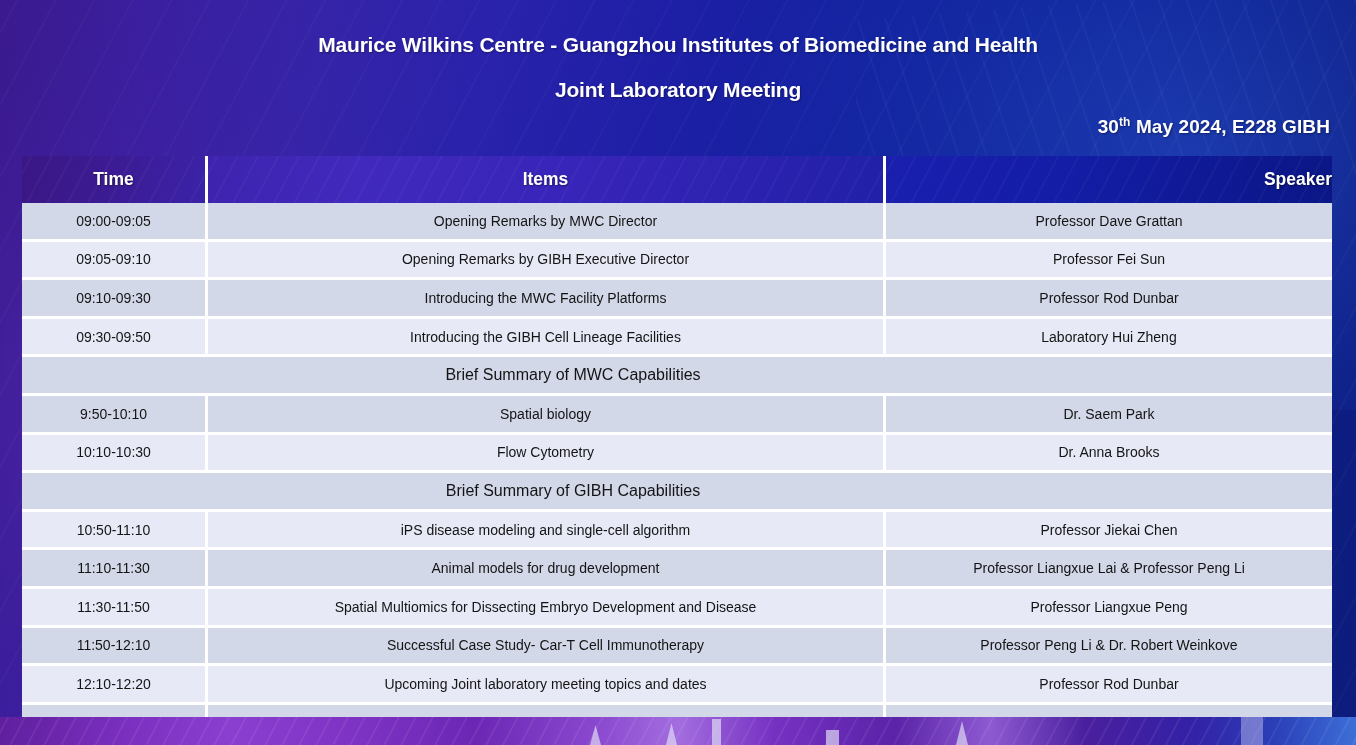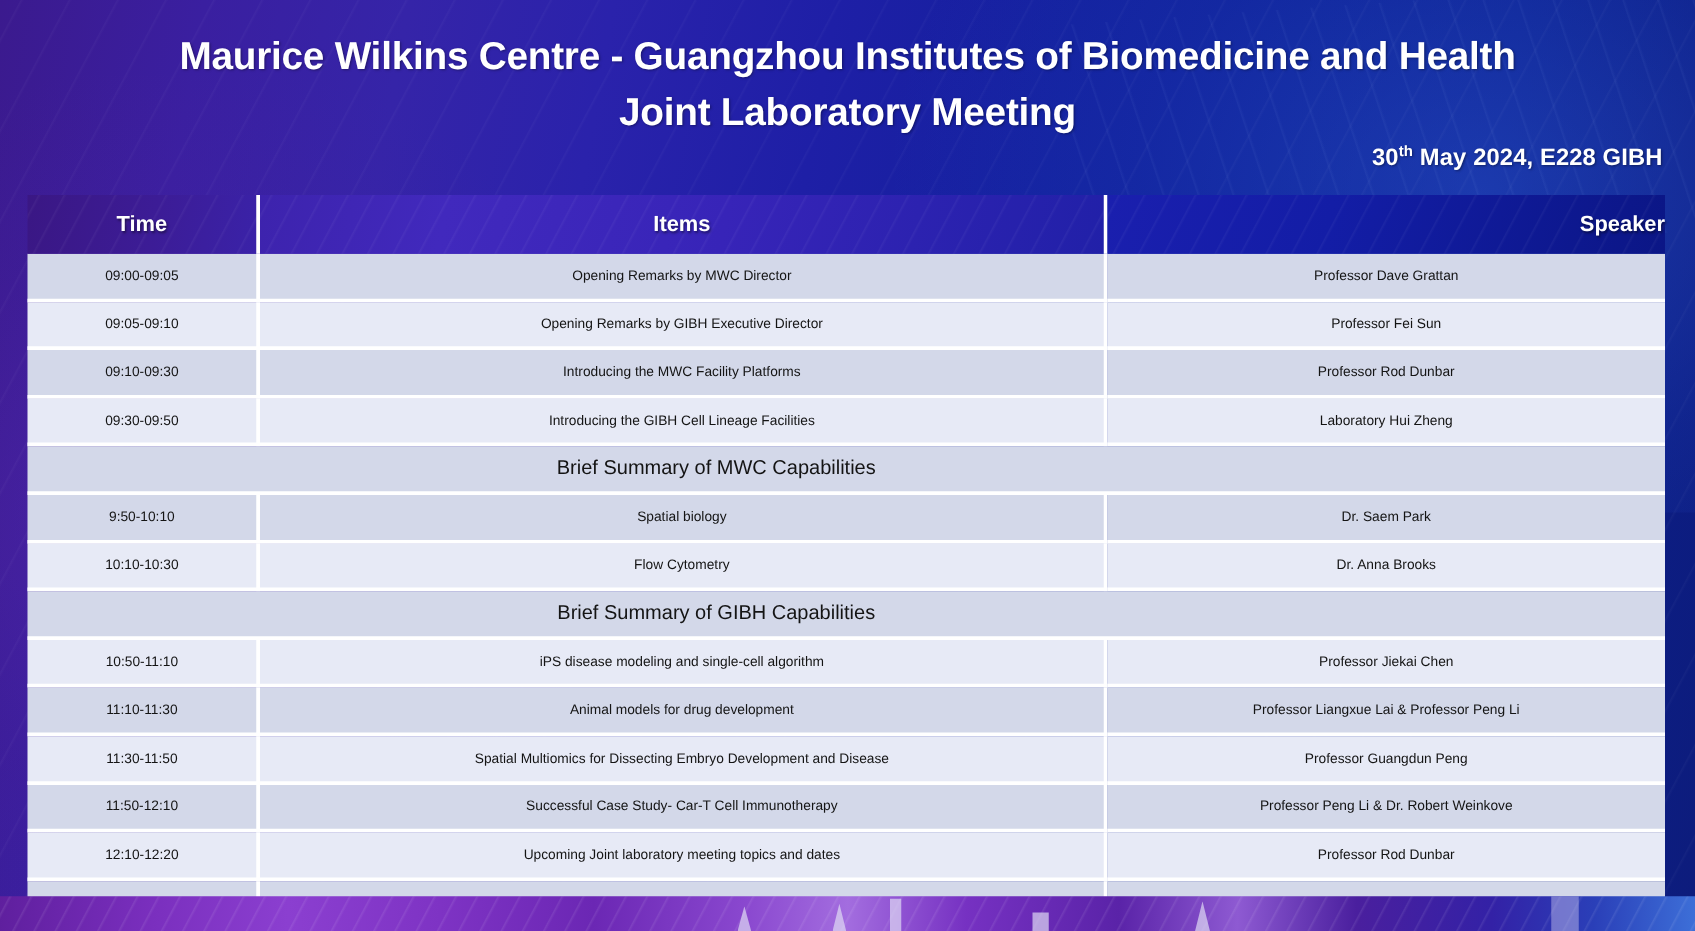"Maurice Wilkins Centre - Guangzhou" .title-line { font-size: 31px -> 21px }
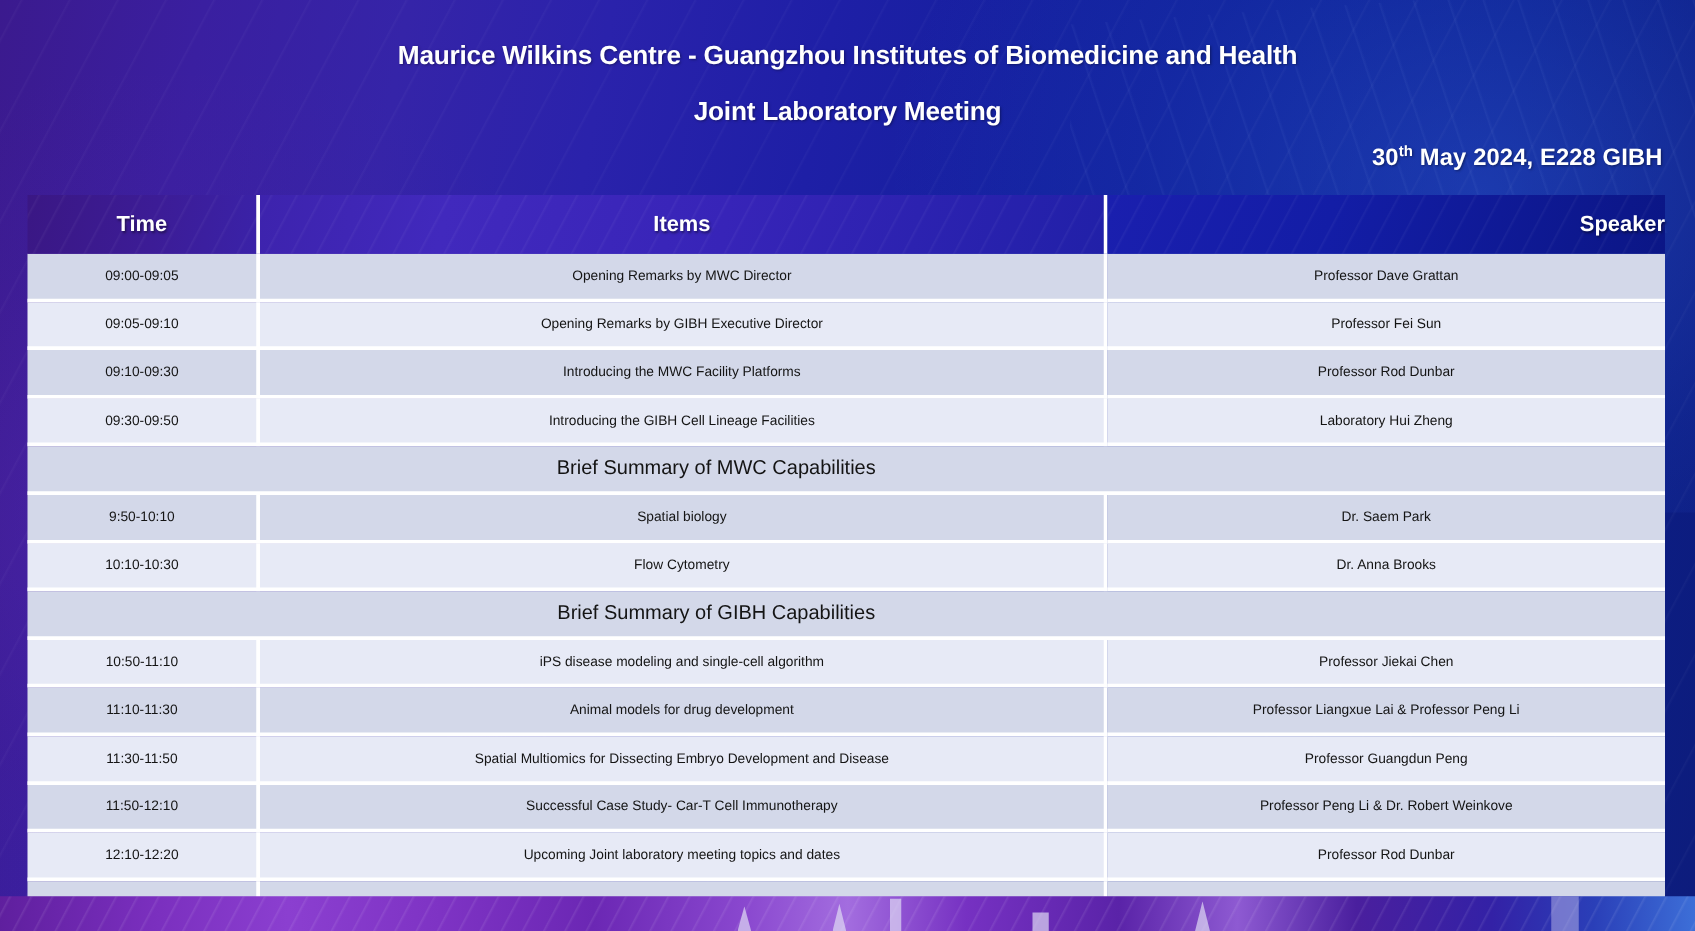"09:00-09:05" tbody td { font-size: 11px -> 14px }
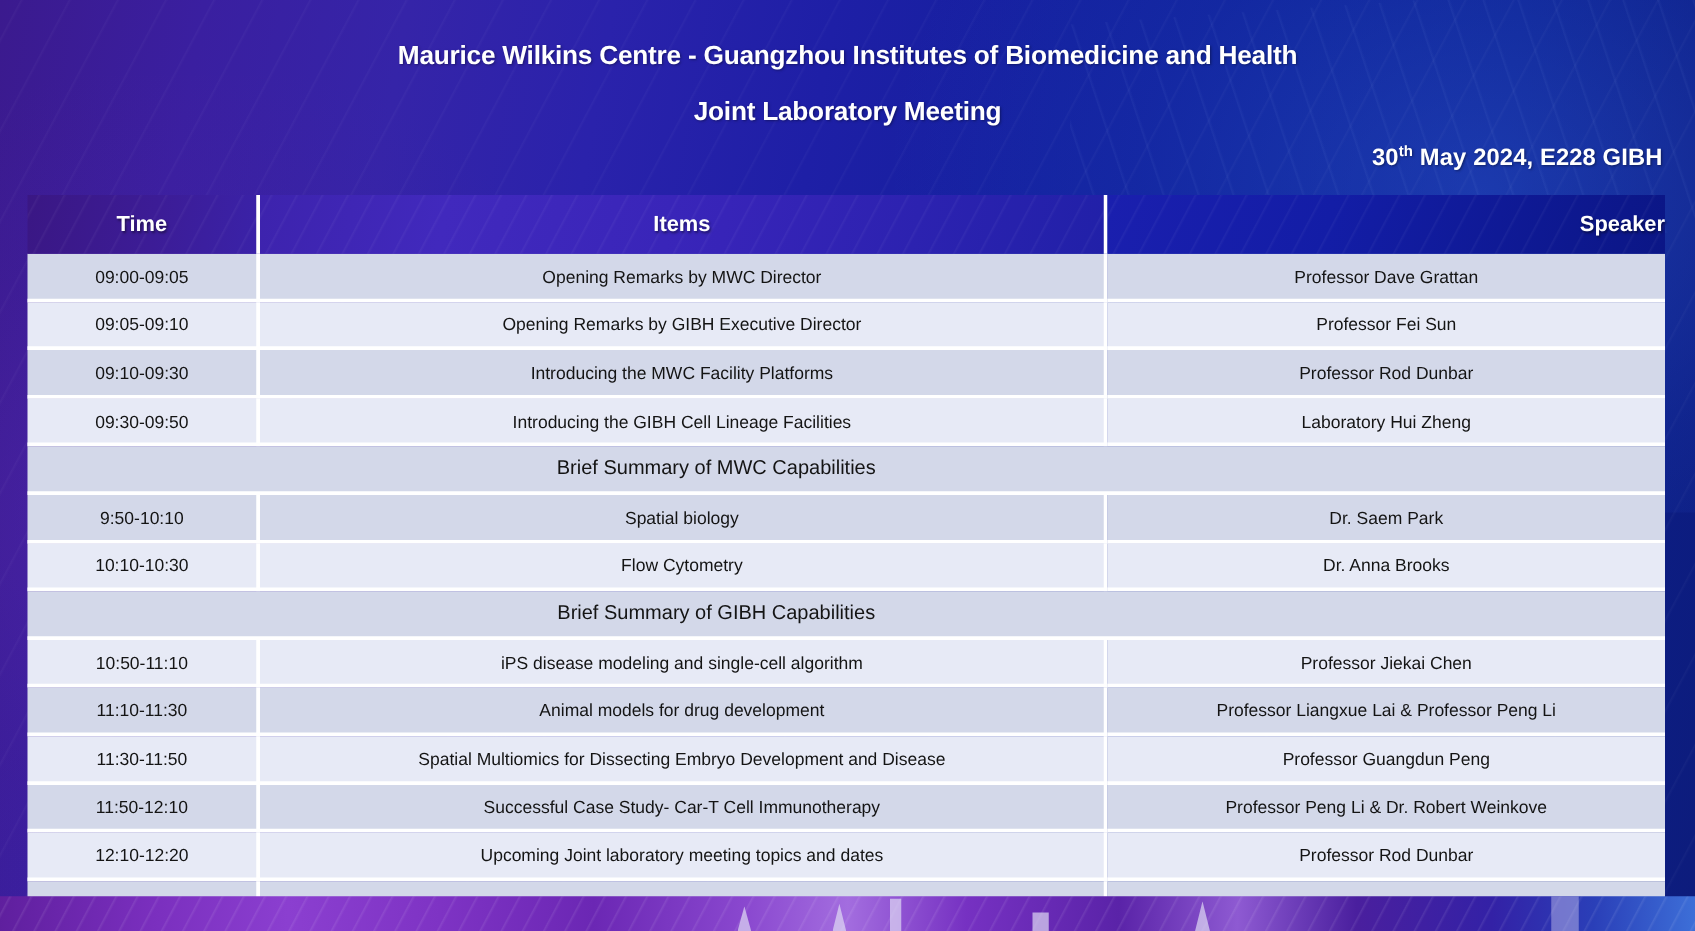"Professor Guangdun Peng" td { text: Guangdun -> Liangxue }
